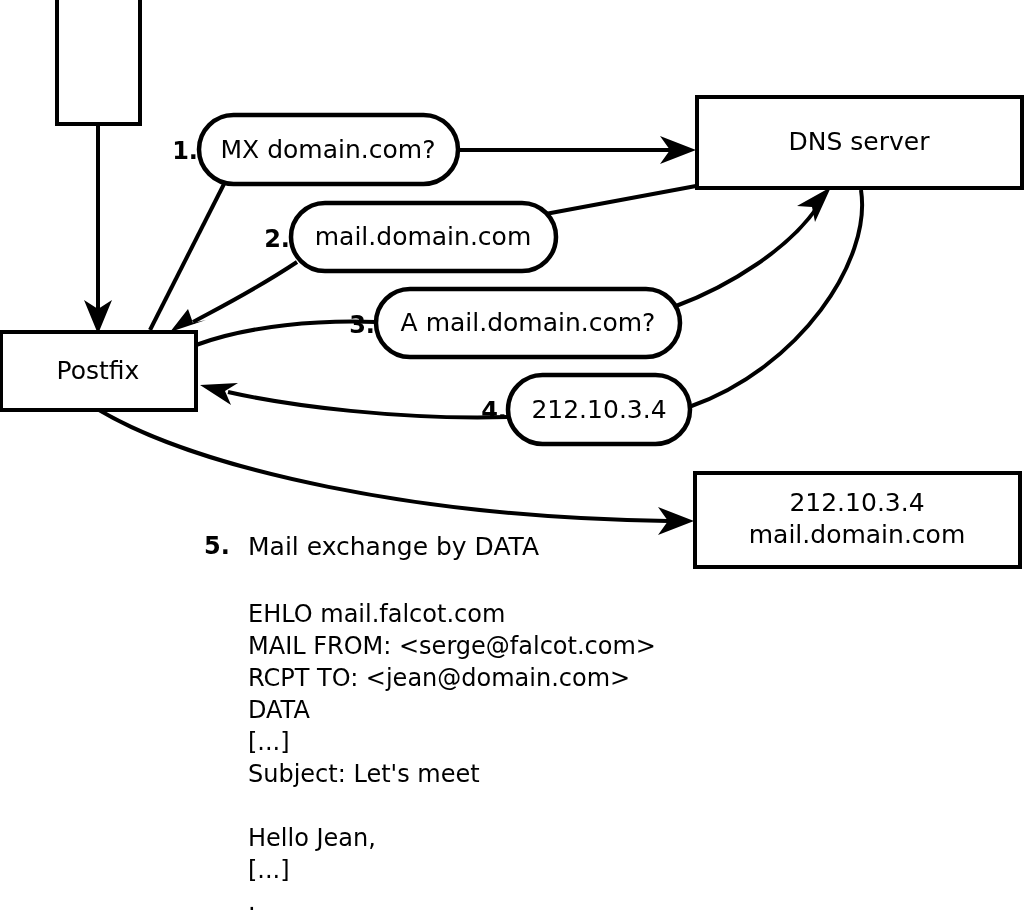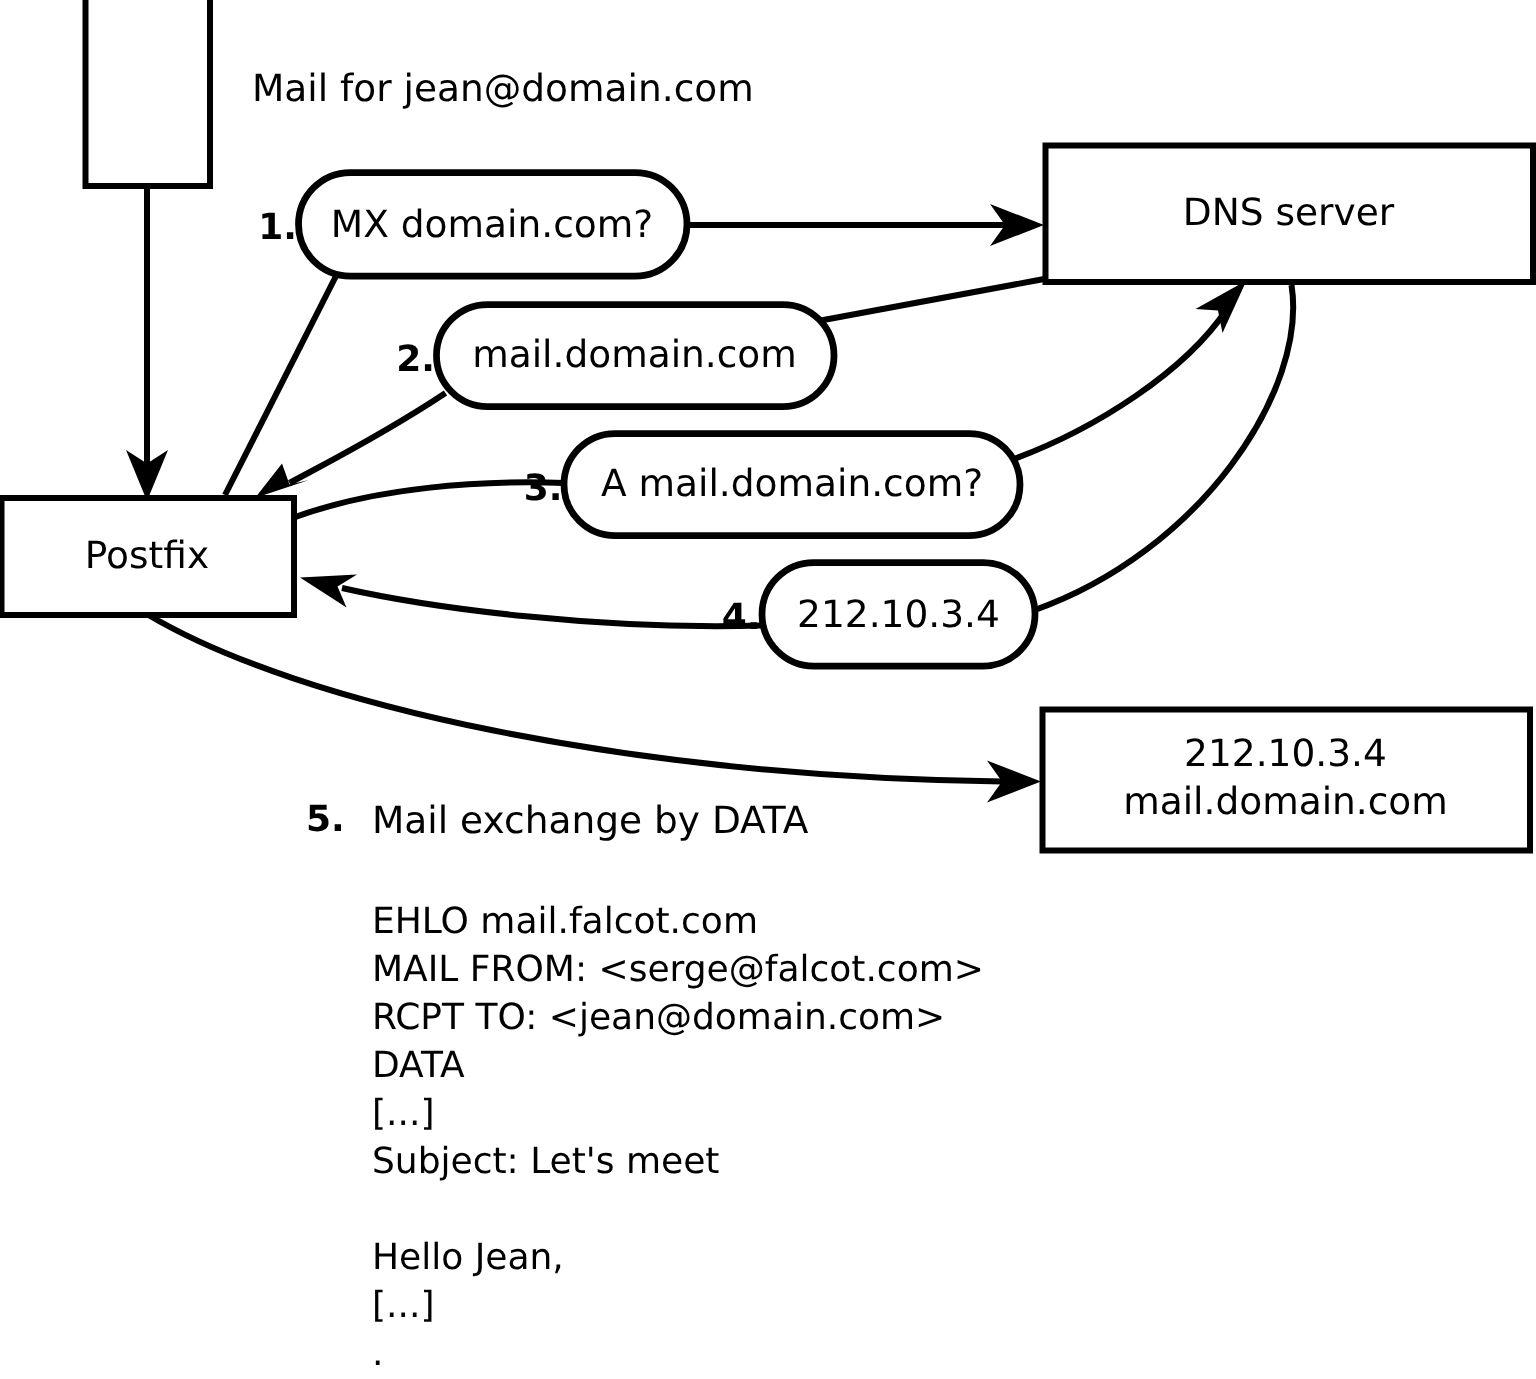"Mail for jean@domain.com" div.free-text { html: <div>Mail for jean@domain.com</div> -> none }
